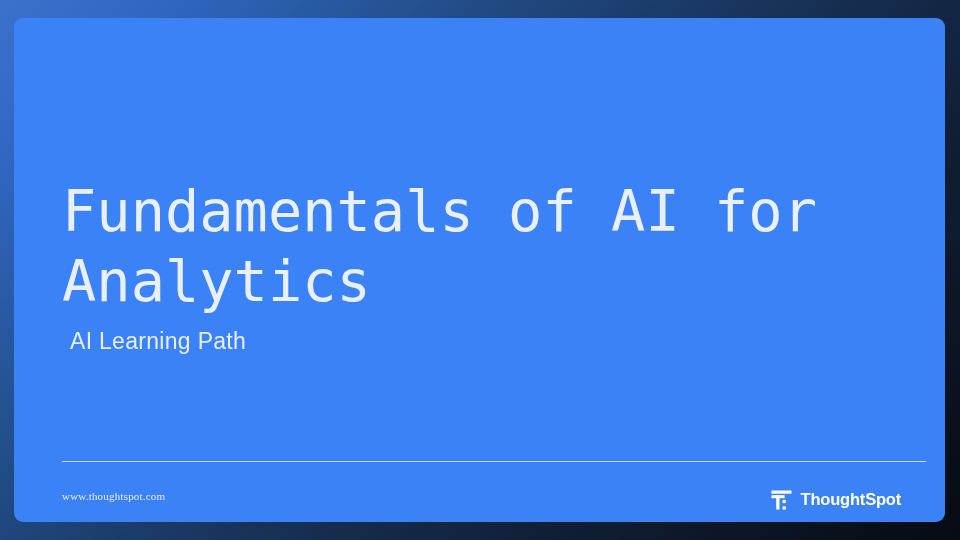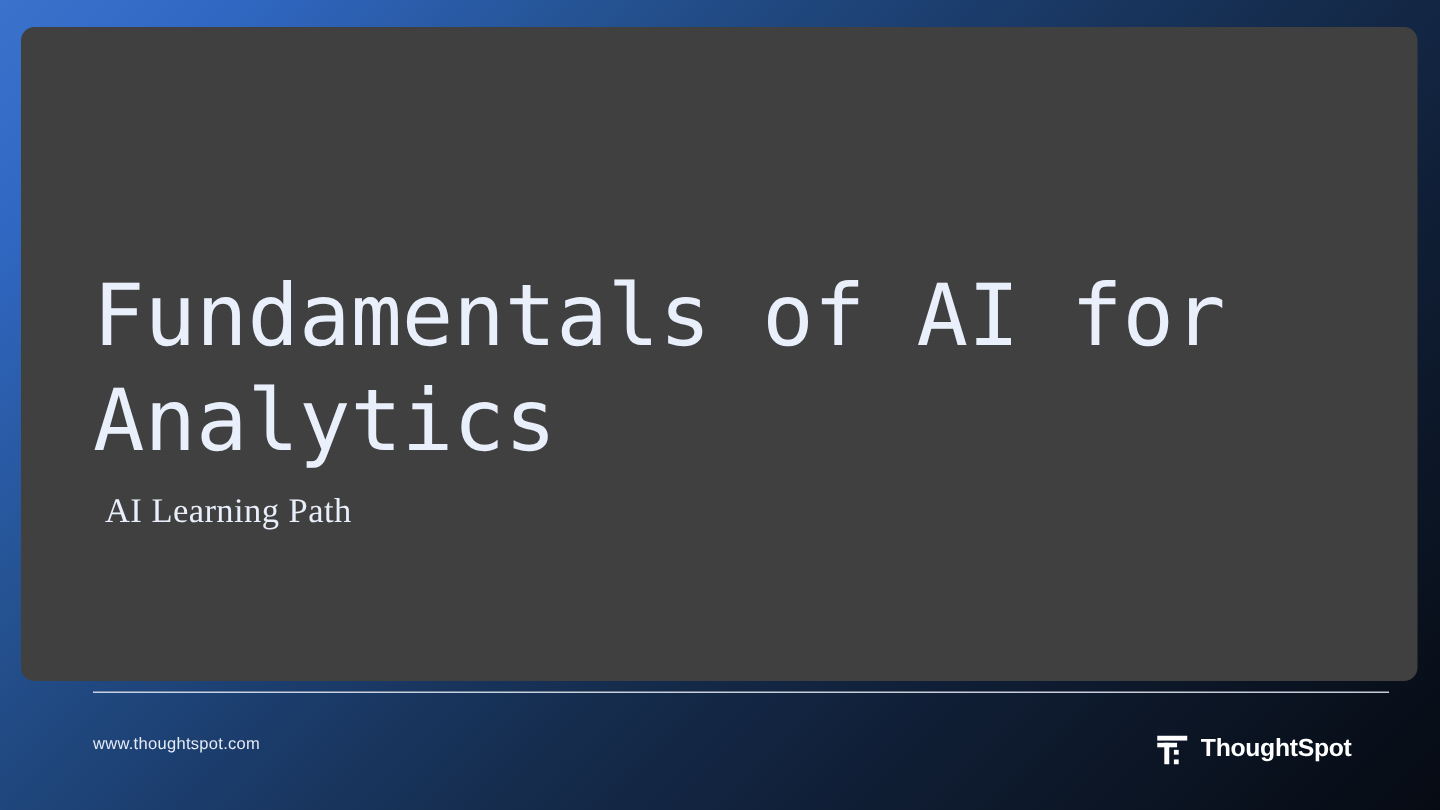"Fundamentals of AI for Analytics" .slide-card { background: #404040 -> #3b82f6; height: 436px -> 504px }
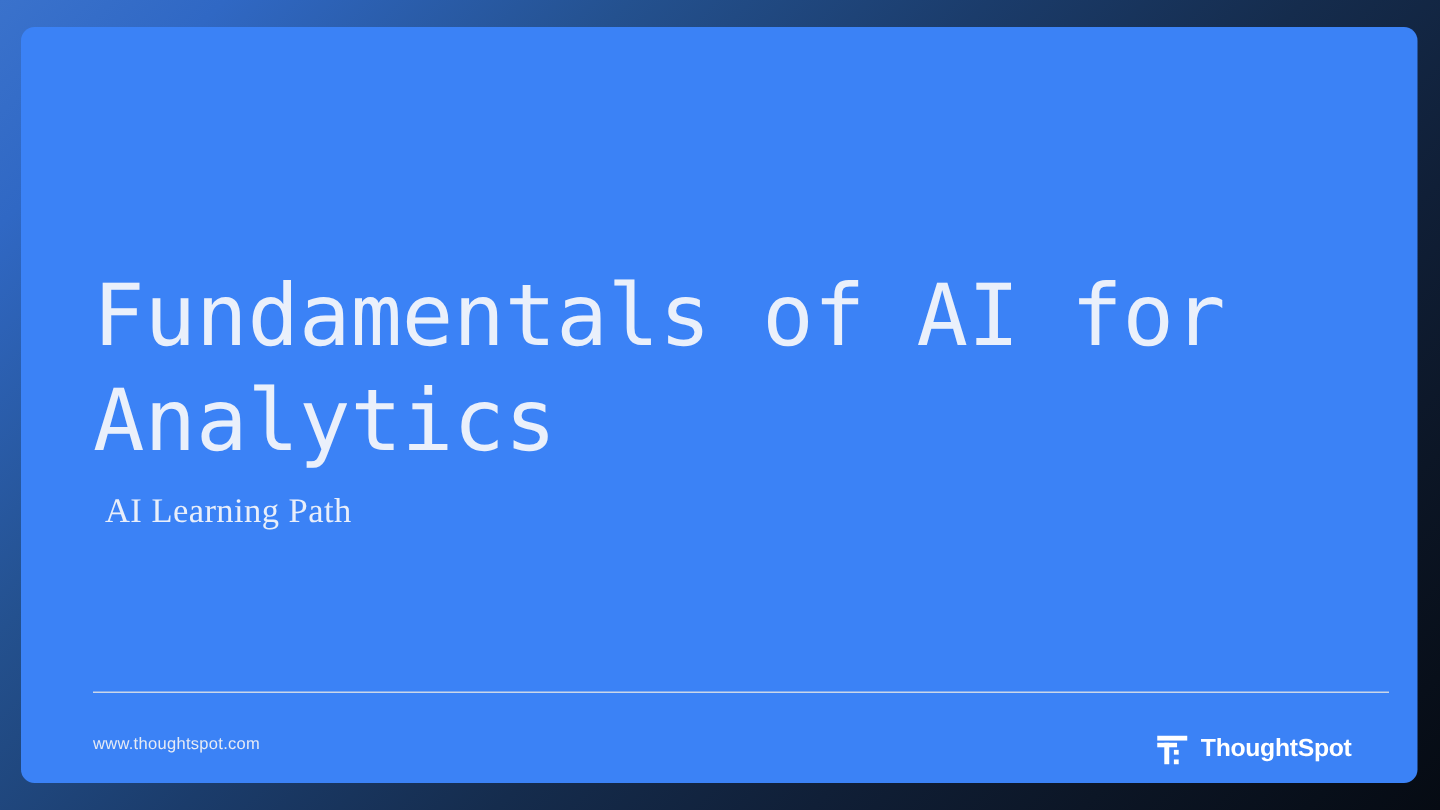"AI Learning Path" .slide-subtitle { font-family: Liberation Serif, serif -> Liberation Sans, sans-serif }
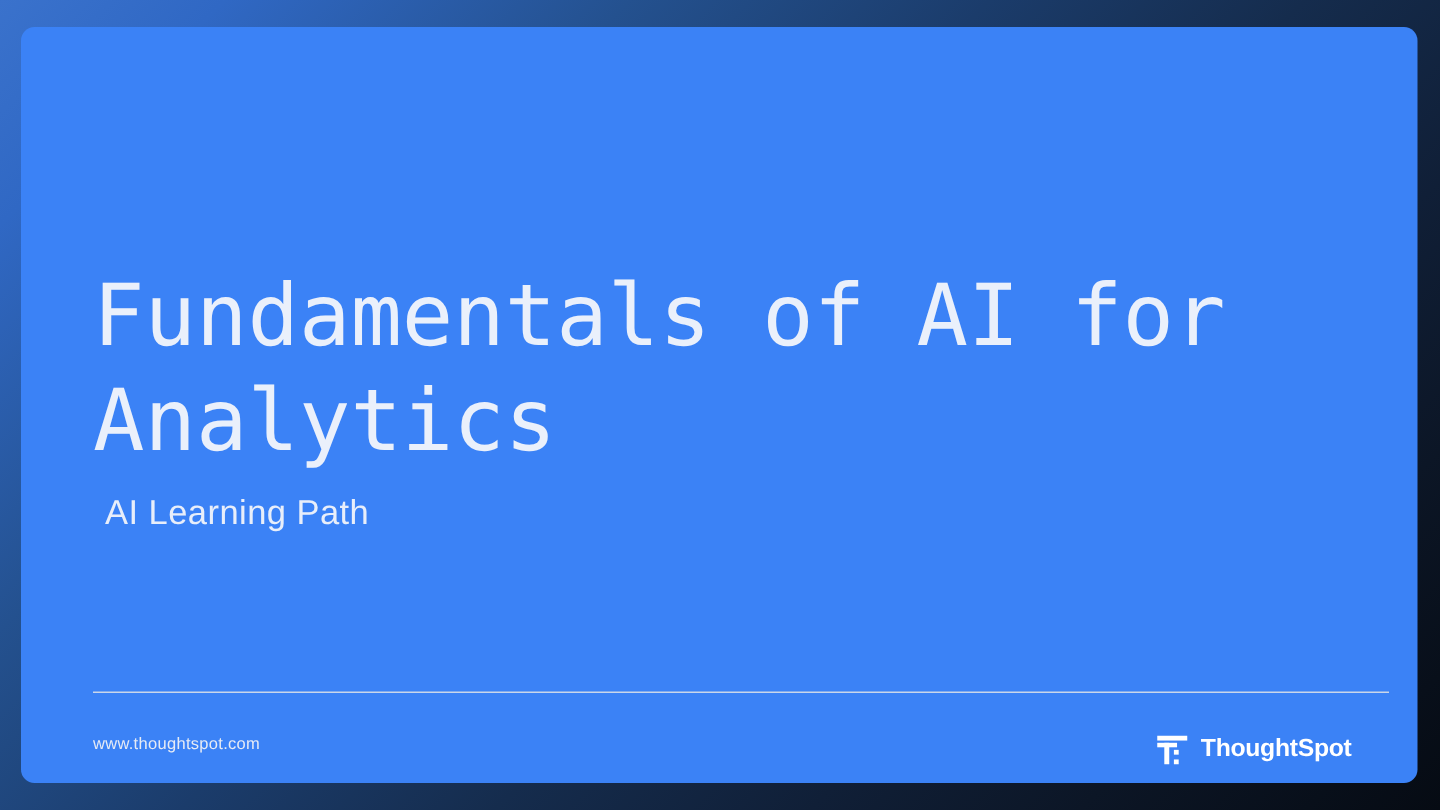"www.thoughtspot.com" .footer-url { font-family: Liberation Sans, sans-serif -> Liberation Serif, serif }
